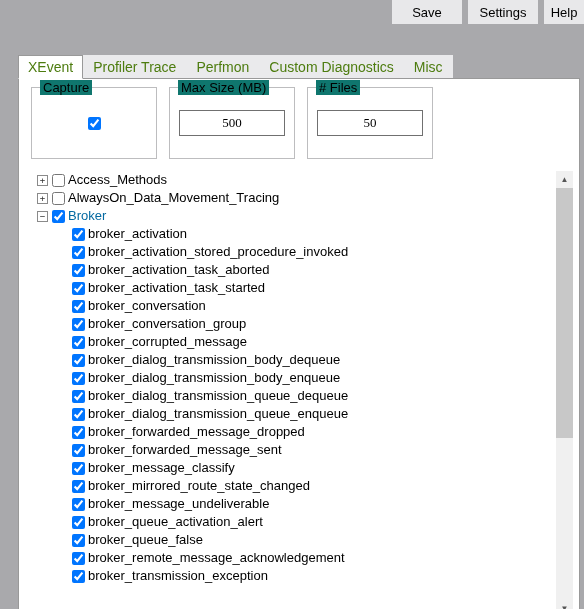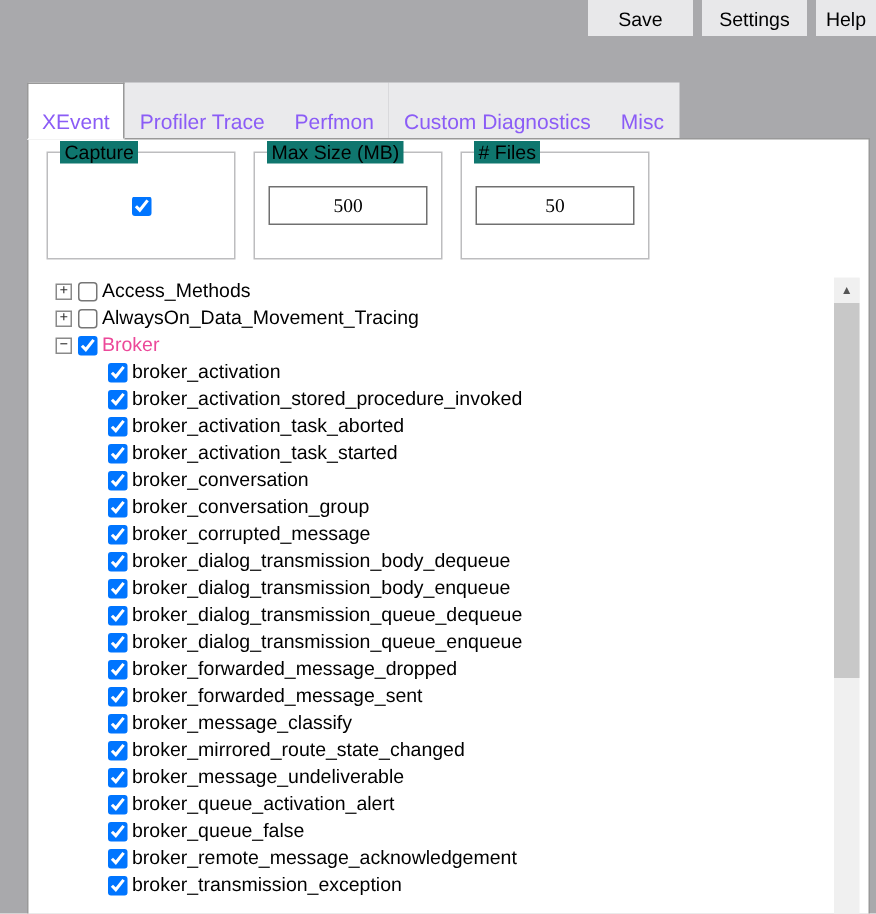"XEvent" .tab { color: #8b5cf6 -> #4d7c0f; padding: 17px 9px 3px 9px -> 3px 9px 3px 9px }
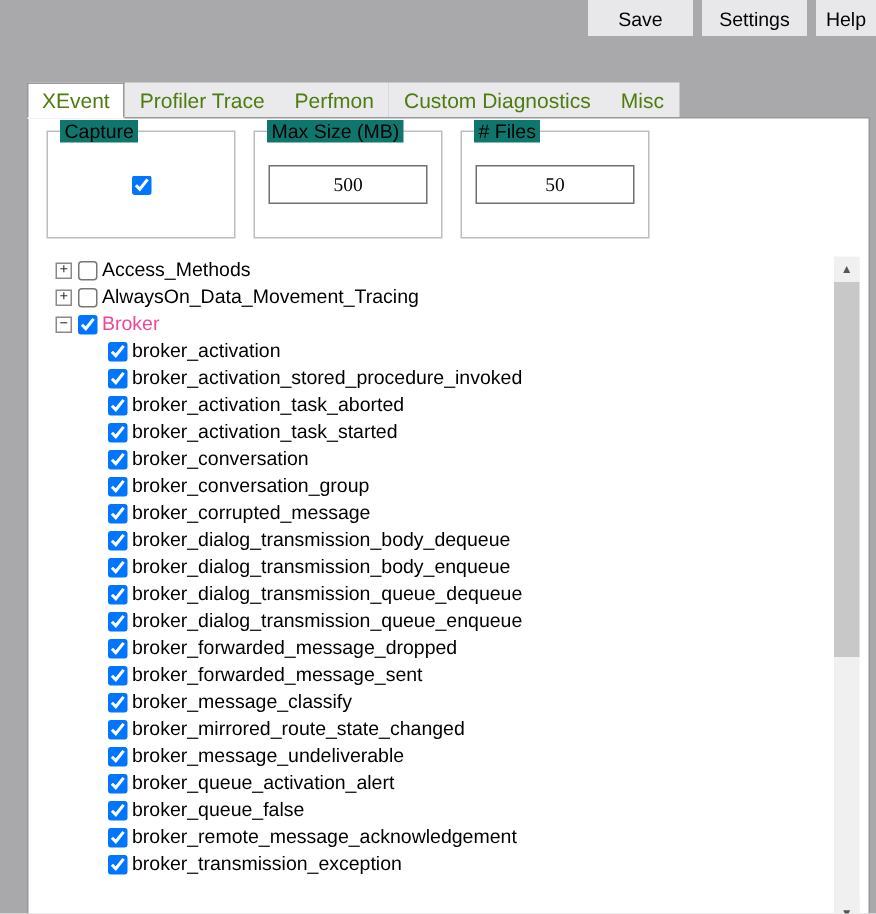"Broker" .green { color: #ec4899 -> #0369a1 }
